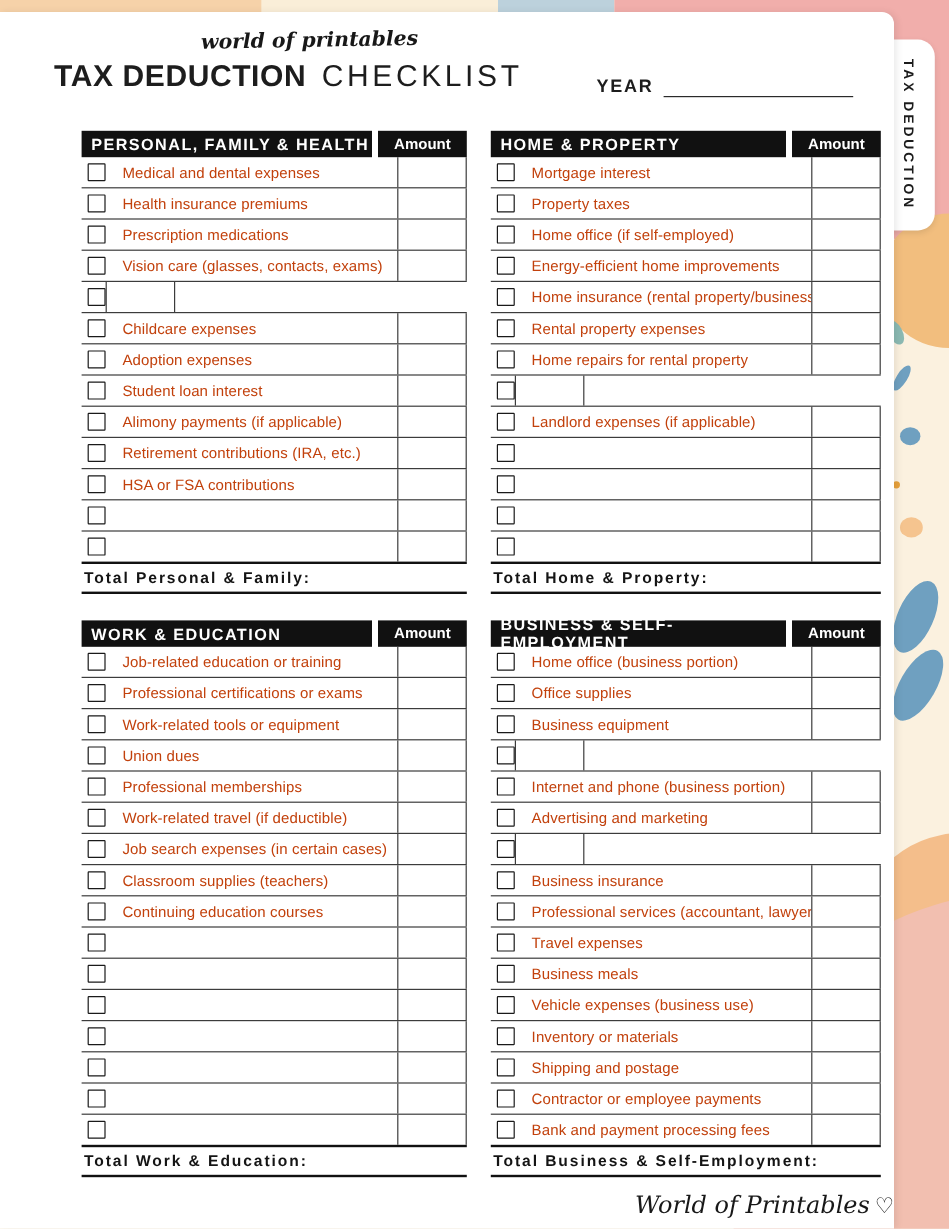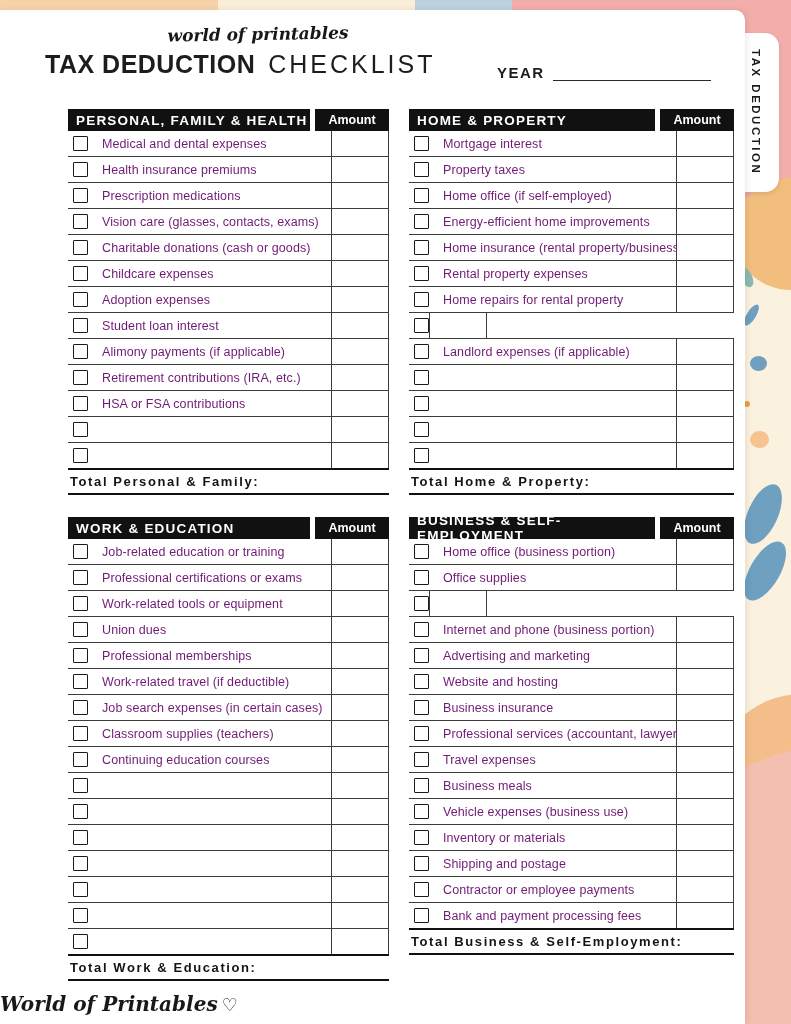"Medical and dental expenses" .row-label { color: #701a75 -> #c2410c }
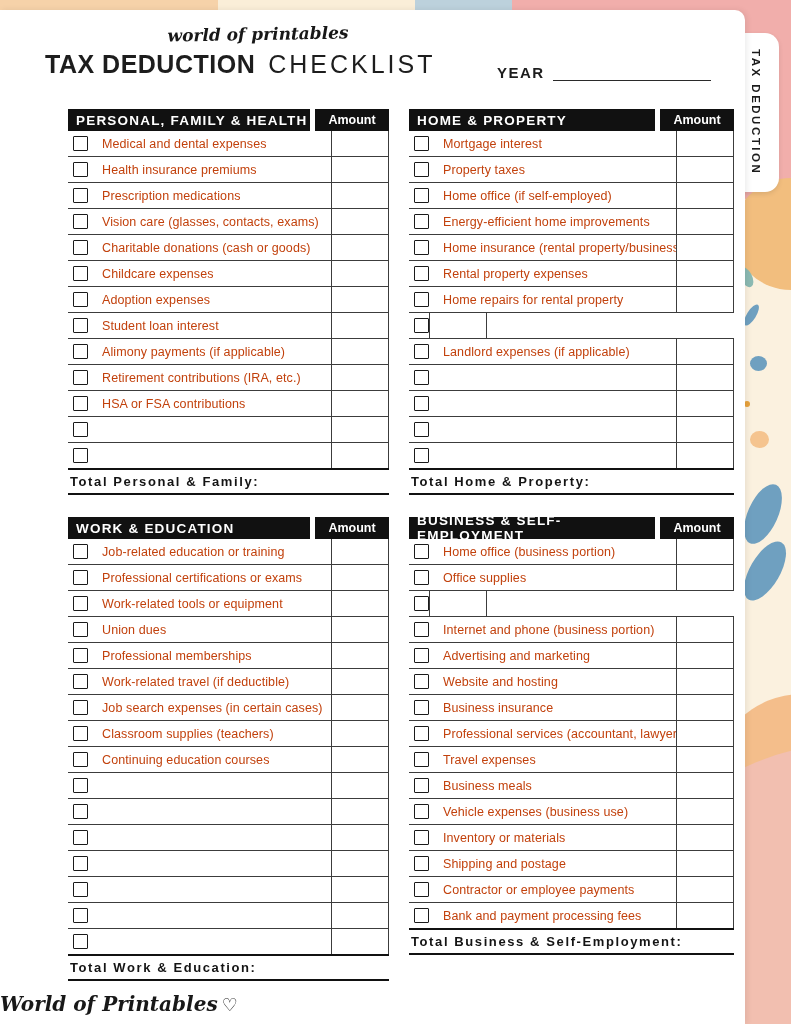"Charitable donations (cash or goods)" span.row-label { html: <span>Charitable donations (cash or goods)</span> -> none }
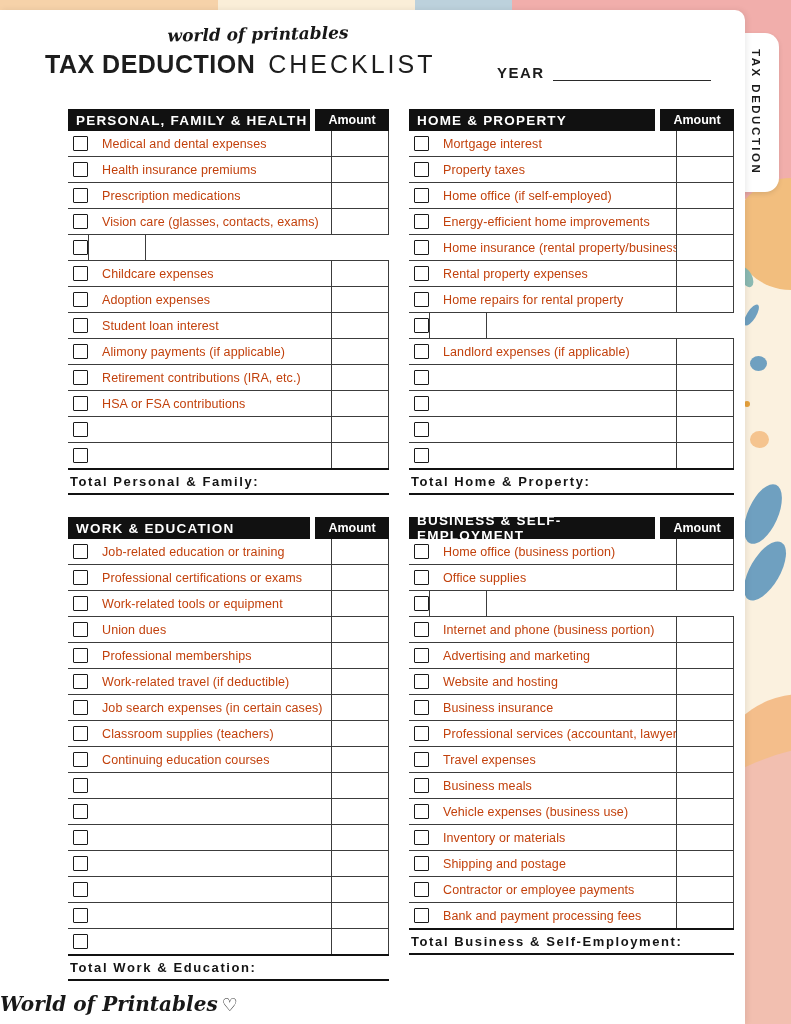"Business equipment" div.row { html: none -> <div> <span></span> <span>Business equipment</span> <span></span> </div> }
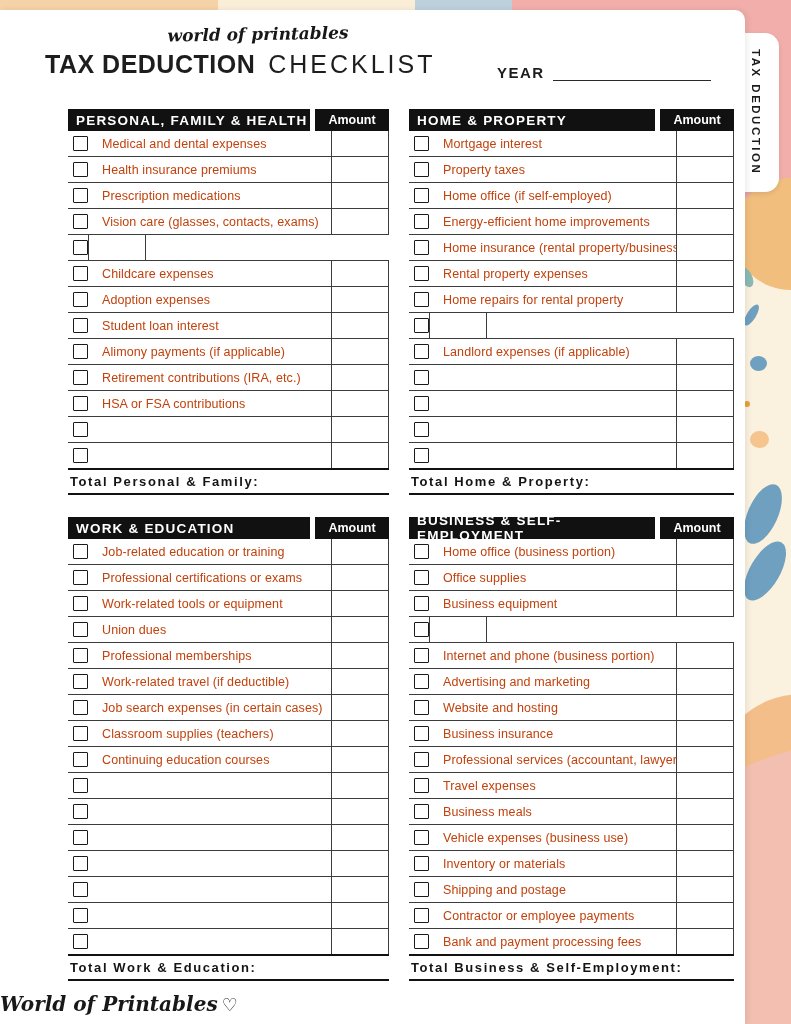"Website and hosting" span.row-label { html: <span>Website and hosting</span> -> none }
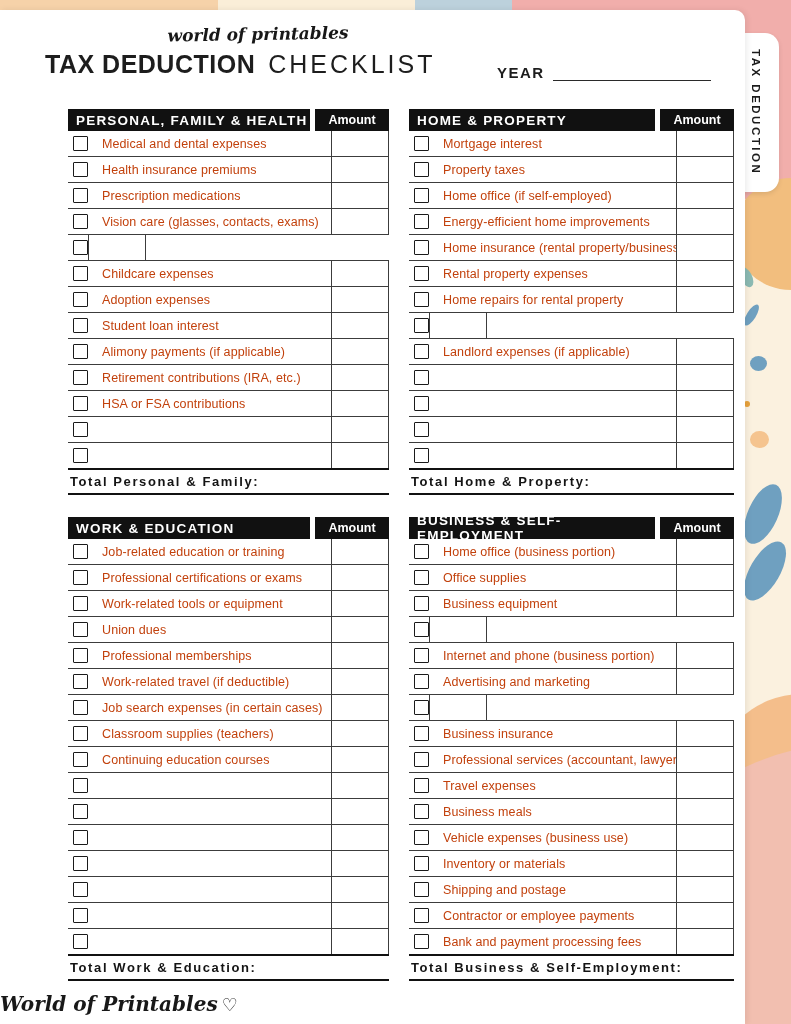"World of Printables ♡" .footer { font-weight: bold -> normal; text-align: left -> right }
